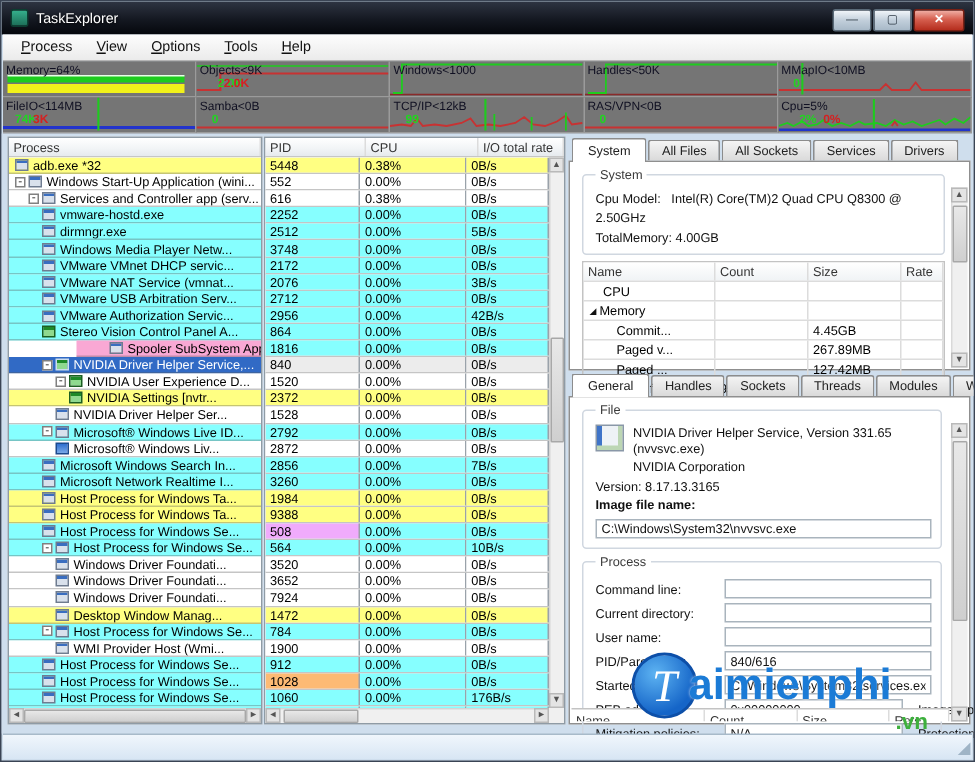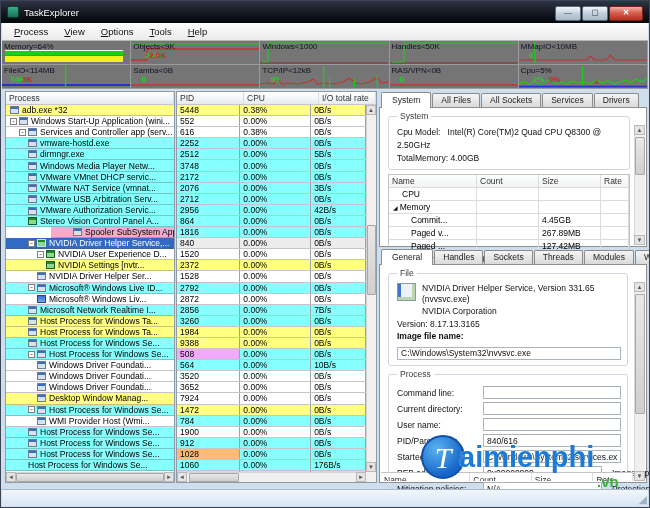"Microsoft Windows Search In..." div.tree-row { html: none -> <div> <span></span> <span></span> <span>Microsoft Windows Search In...</span> </div> }
